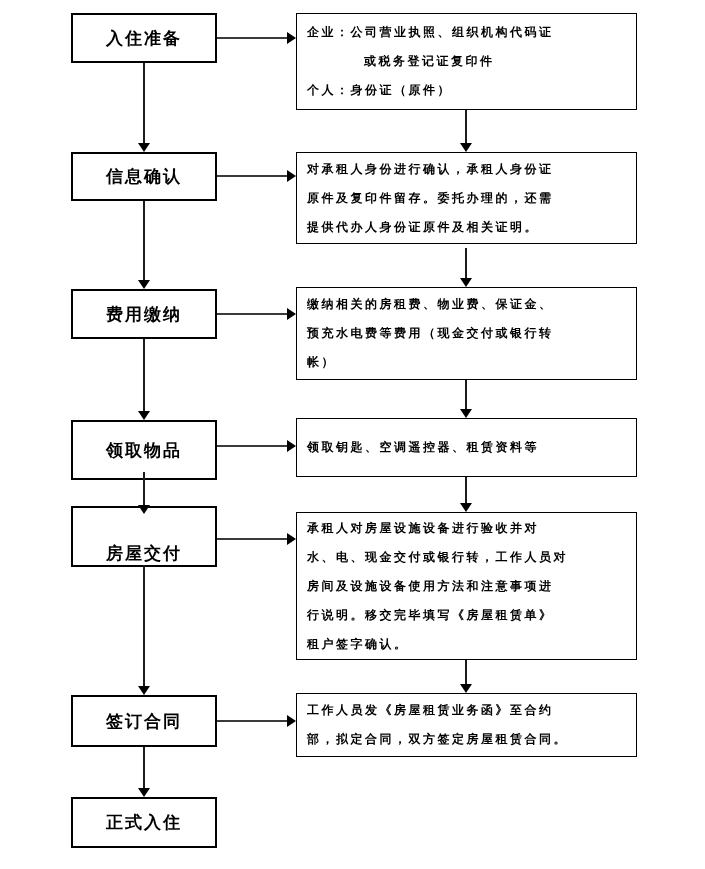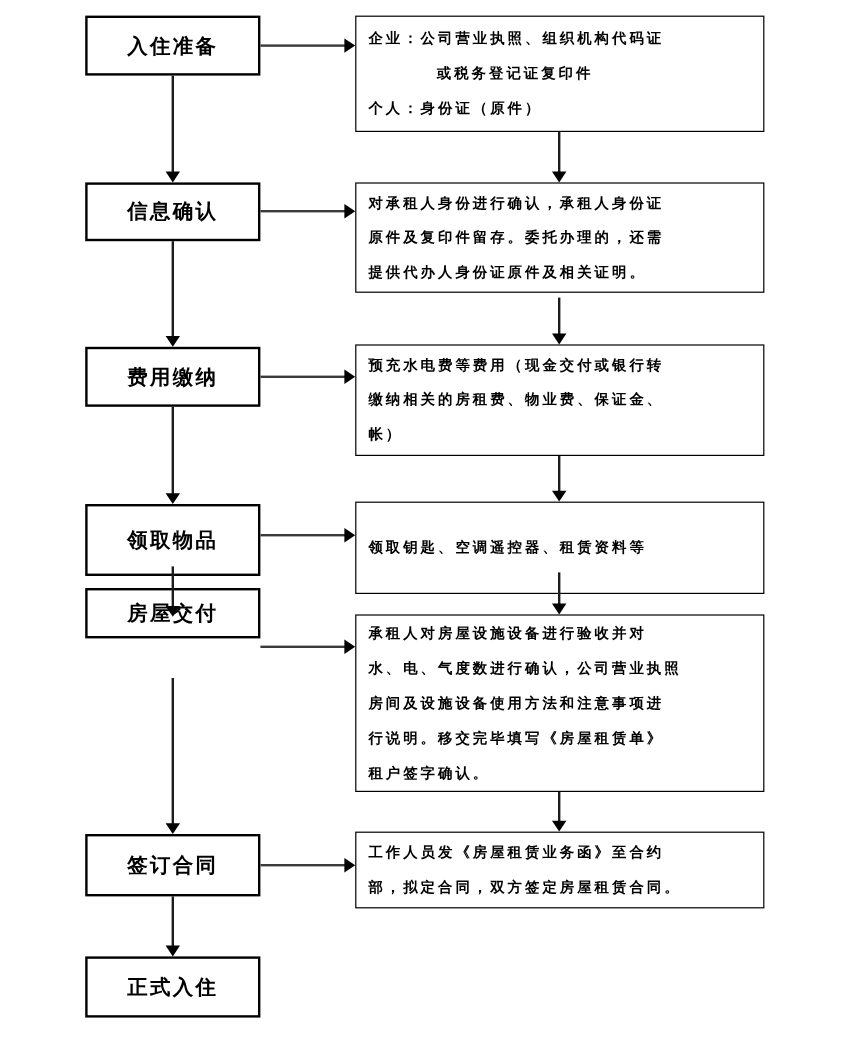"预充水电费等费用（现金交付或银行转" div.detail-line { order: before "缴纳相关的房租费、物业费、保证金、" -> after "缴纳相关的房租费、物业费、保证金、" }
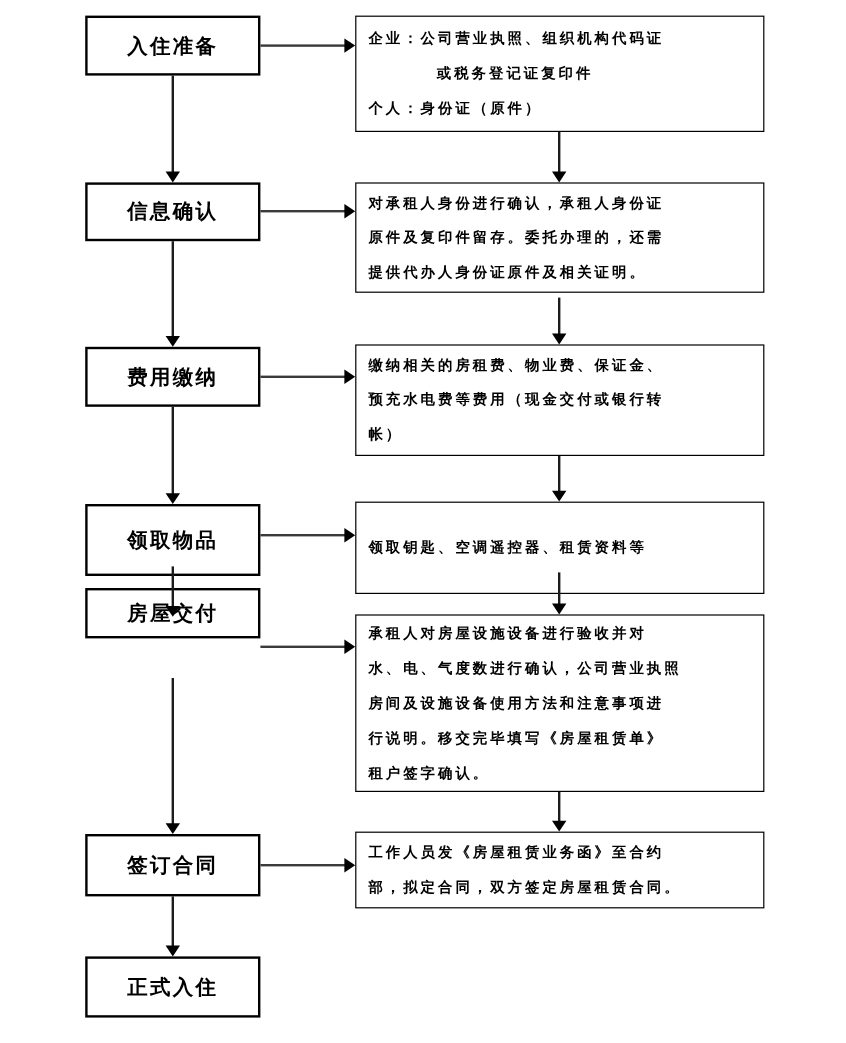"领取钥匙、空调遥控器、租赁资料等" div.detail-box { height: 77px -> 59px }
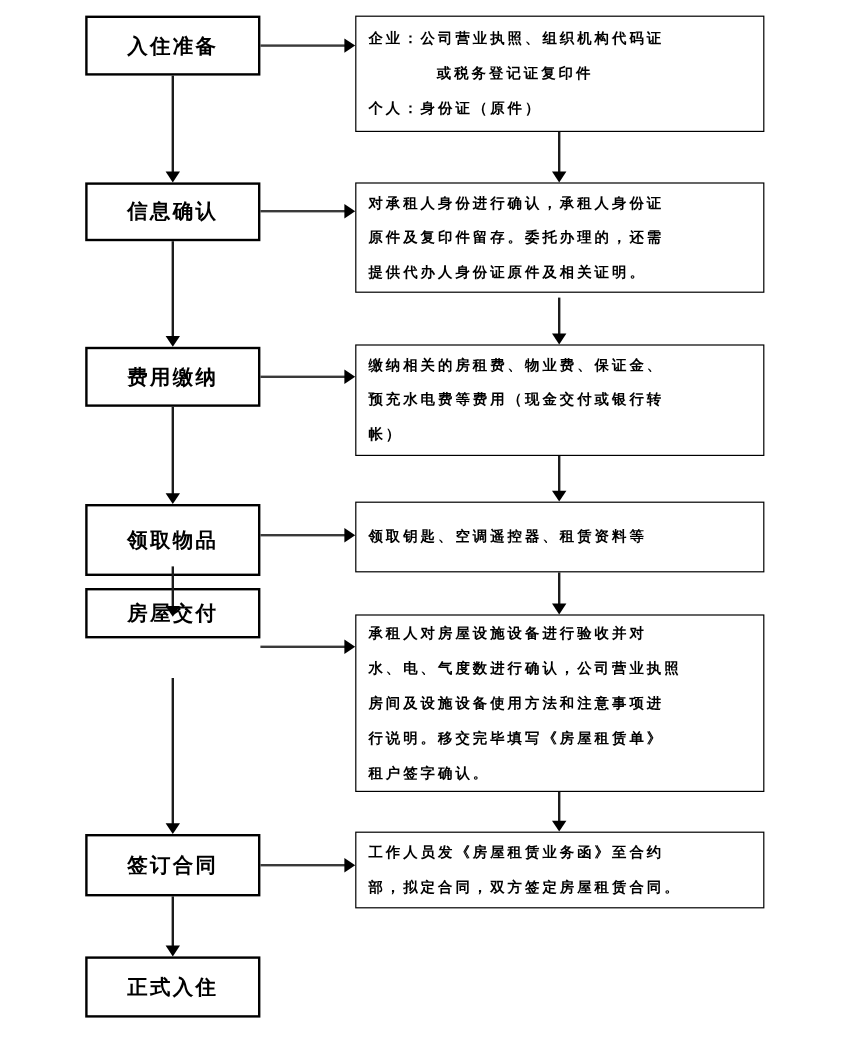"房屋交付" div.step-box { align-items: none -> flex-end; height: 42px -> 61px; top: 490px -> 506px }
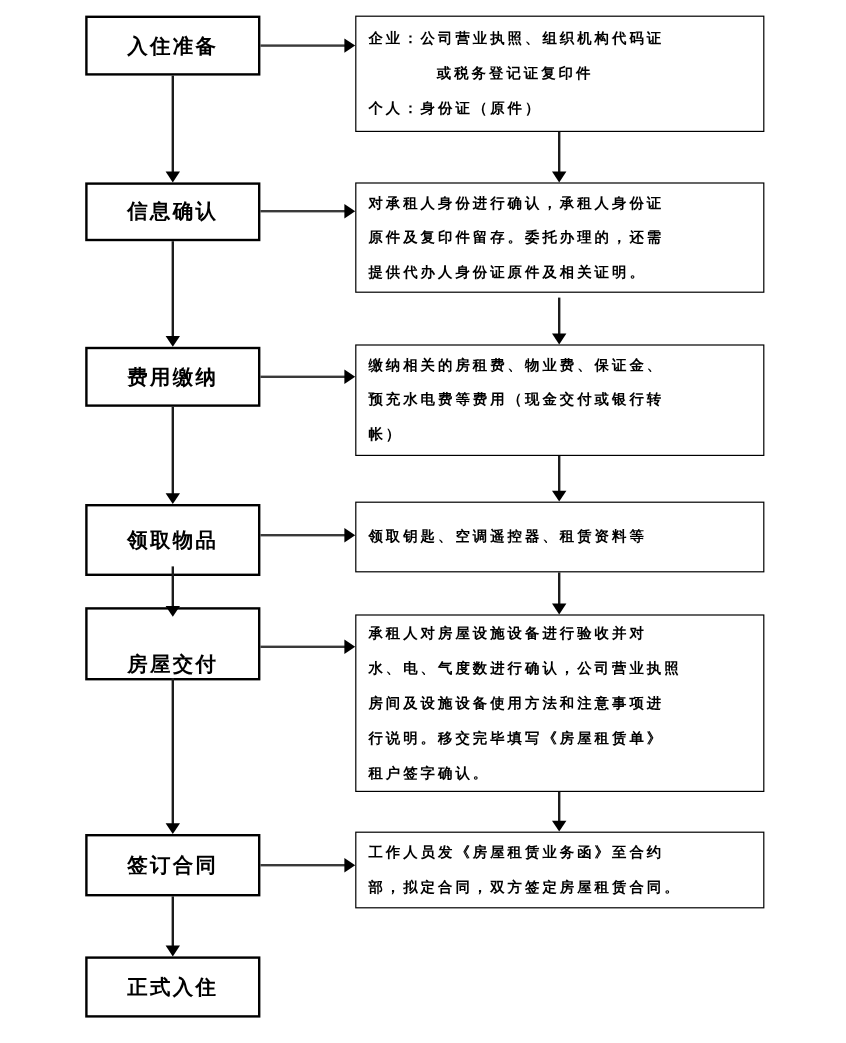"水、电、气度数进行确认，公司营业执照" div.detail-line { text: 气度数进行确认，公司营业执照 -> 现金交付或银行转，工作人员对 }
